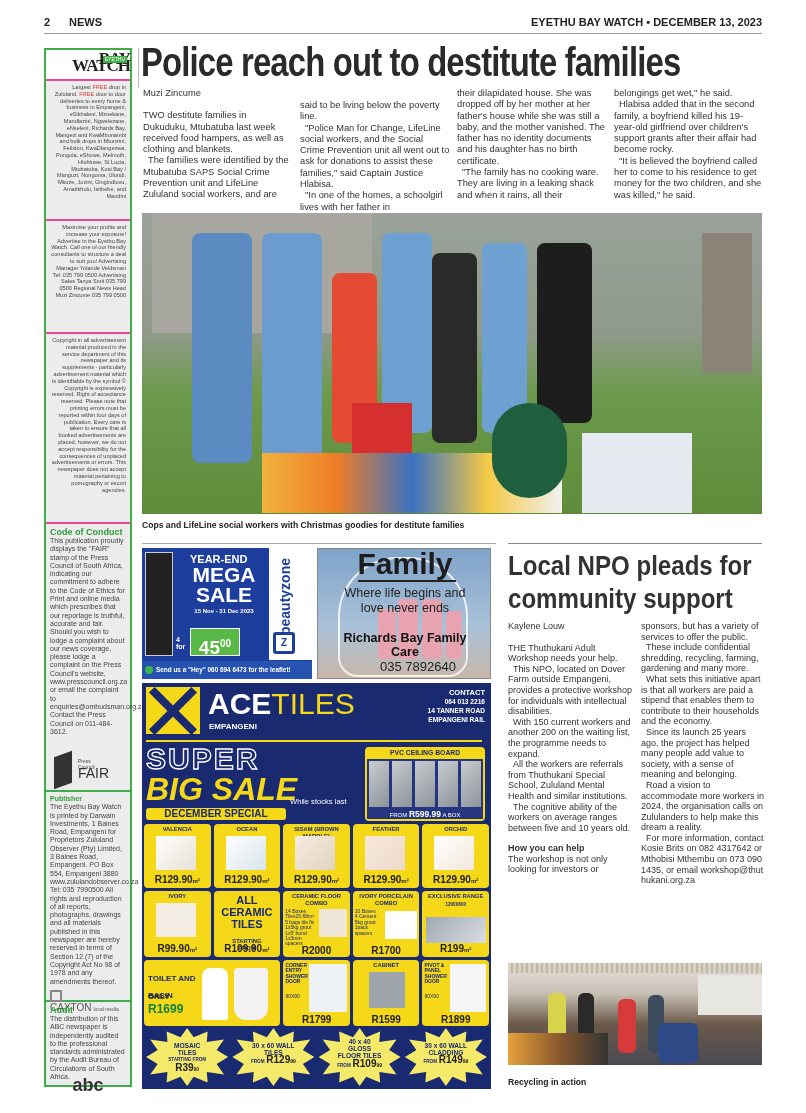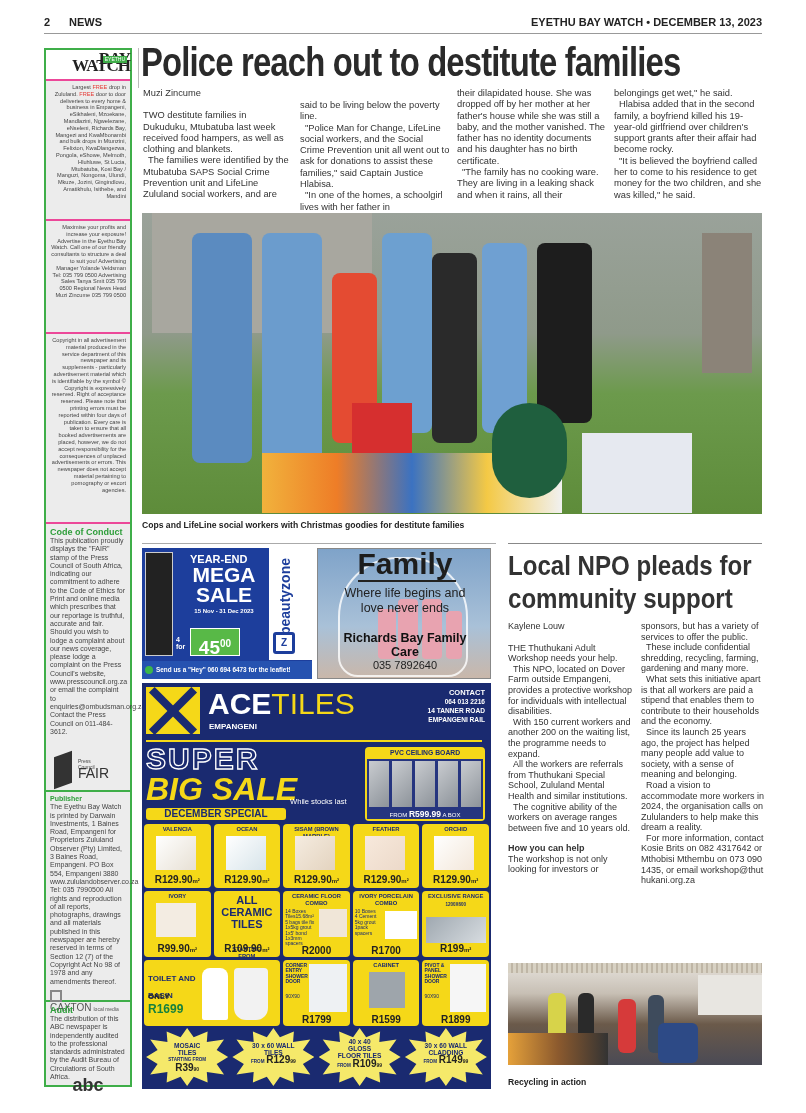"035 7892640" .fc .ph { font-size: 11px -> 13px; left: 0 -> 13px }
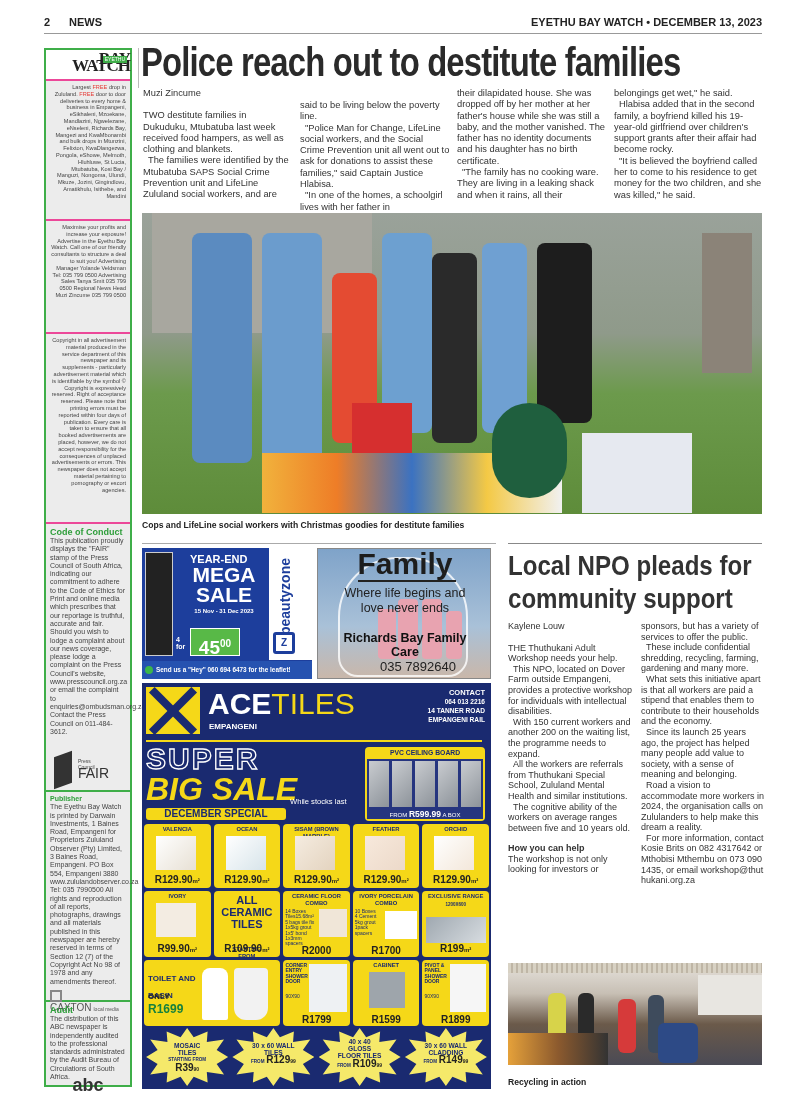"ALL CERAMIC TILES" div.big2 { padding: 3px 6px 16px -> 3px 6px 8px }
